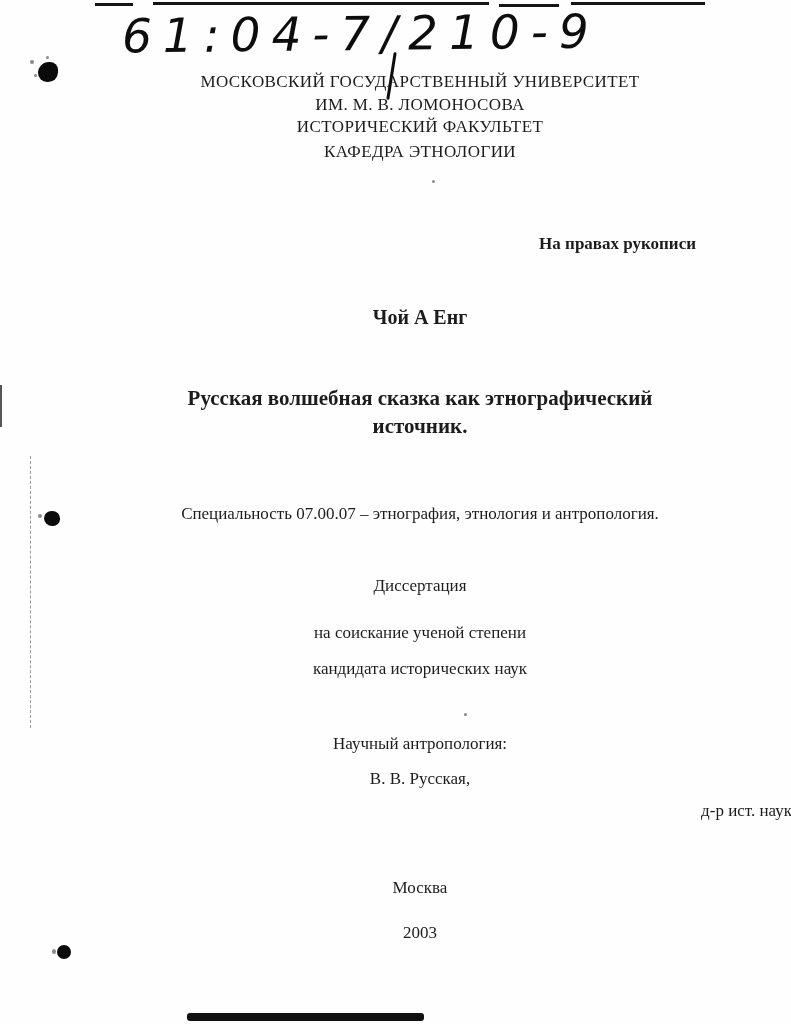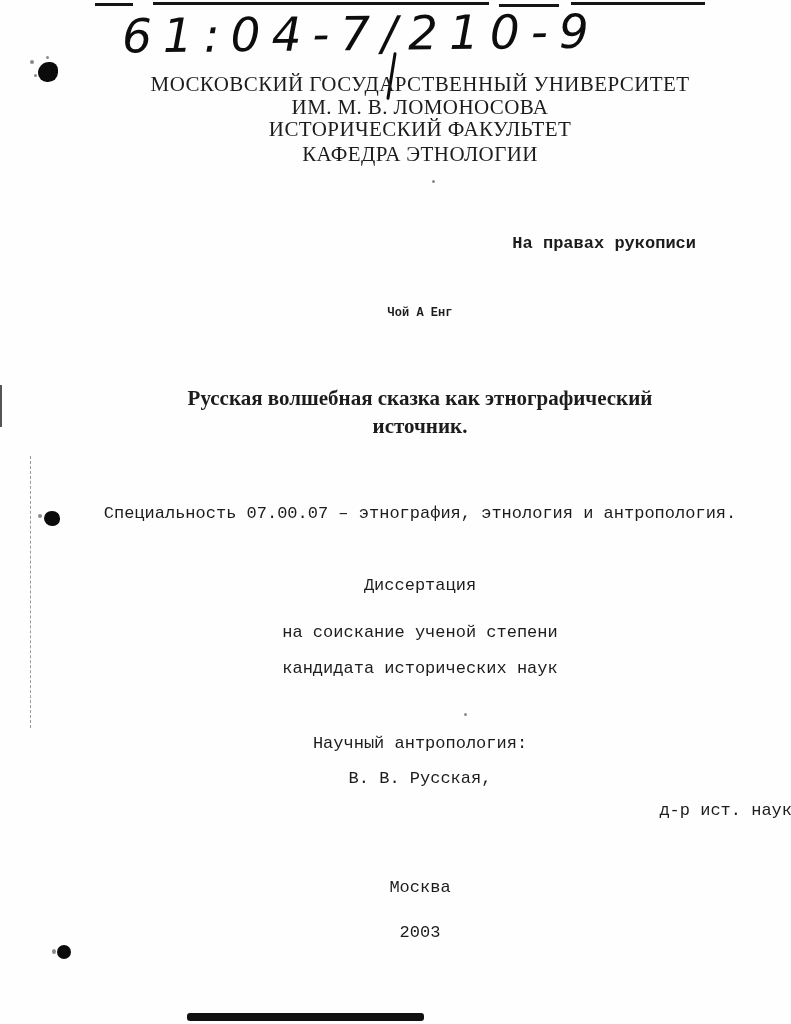"МОСКОВСКИЙ ГОСУДАРСТВЕННЫЙ УНИВЕРСИТЕТ" .caps { font-size: 21px -> 17px }
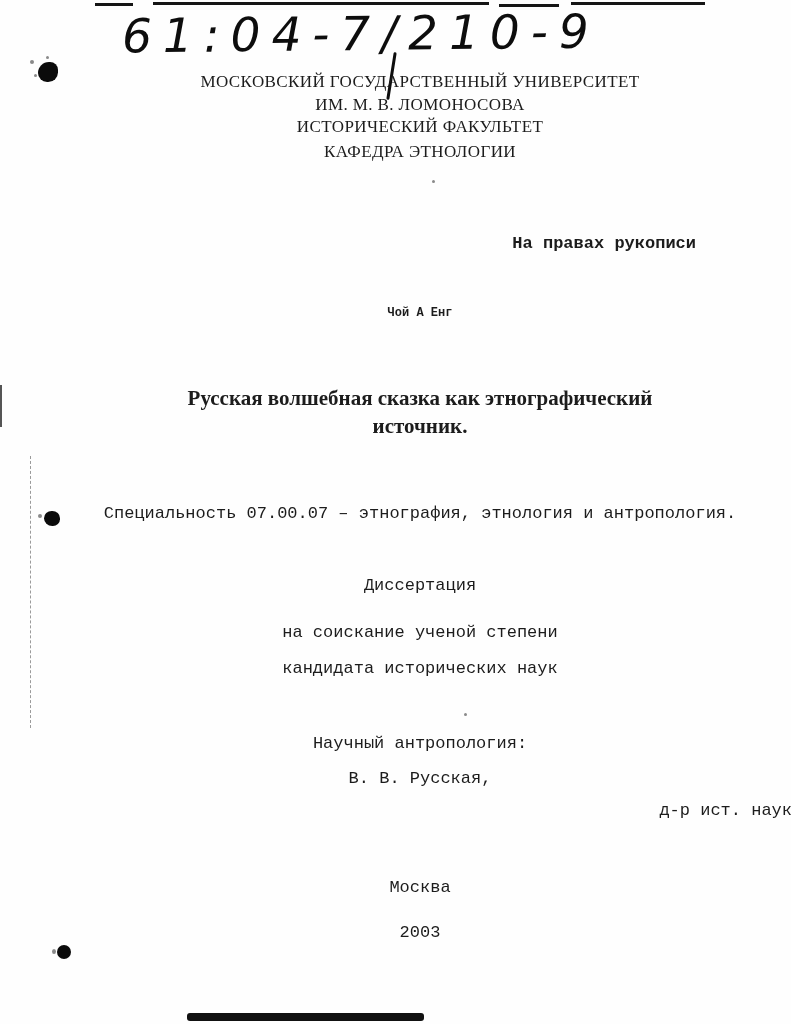"На правах рукописи" .t17 { font-family: Liberation Mono, monospace -> none }
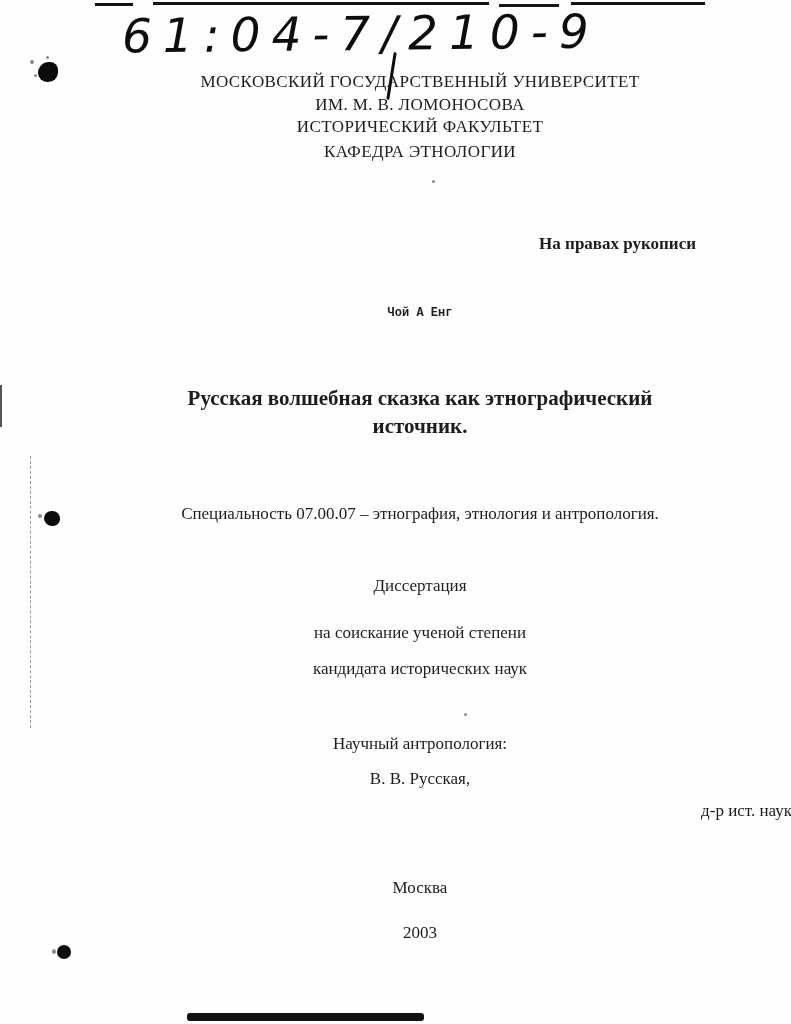"Чой А Енг" .t20 { font-family: Liberation Mono, monospace -> none; font-size: 12px -> 20px }
